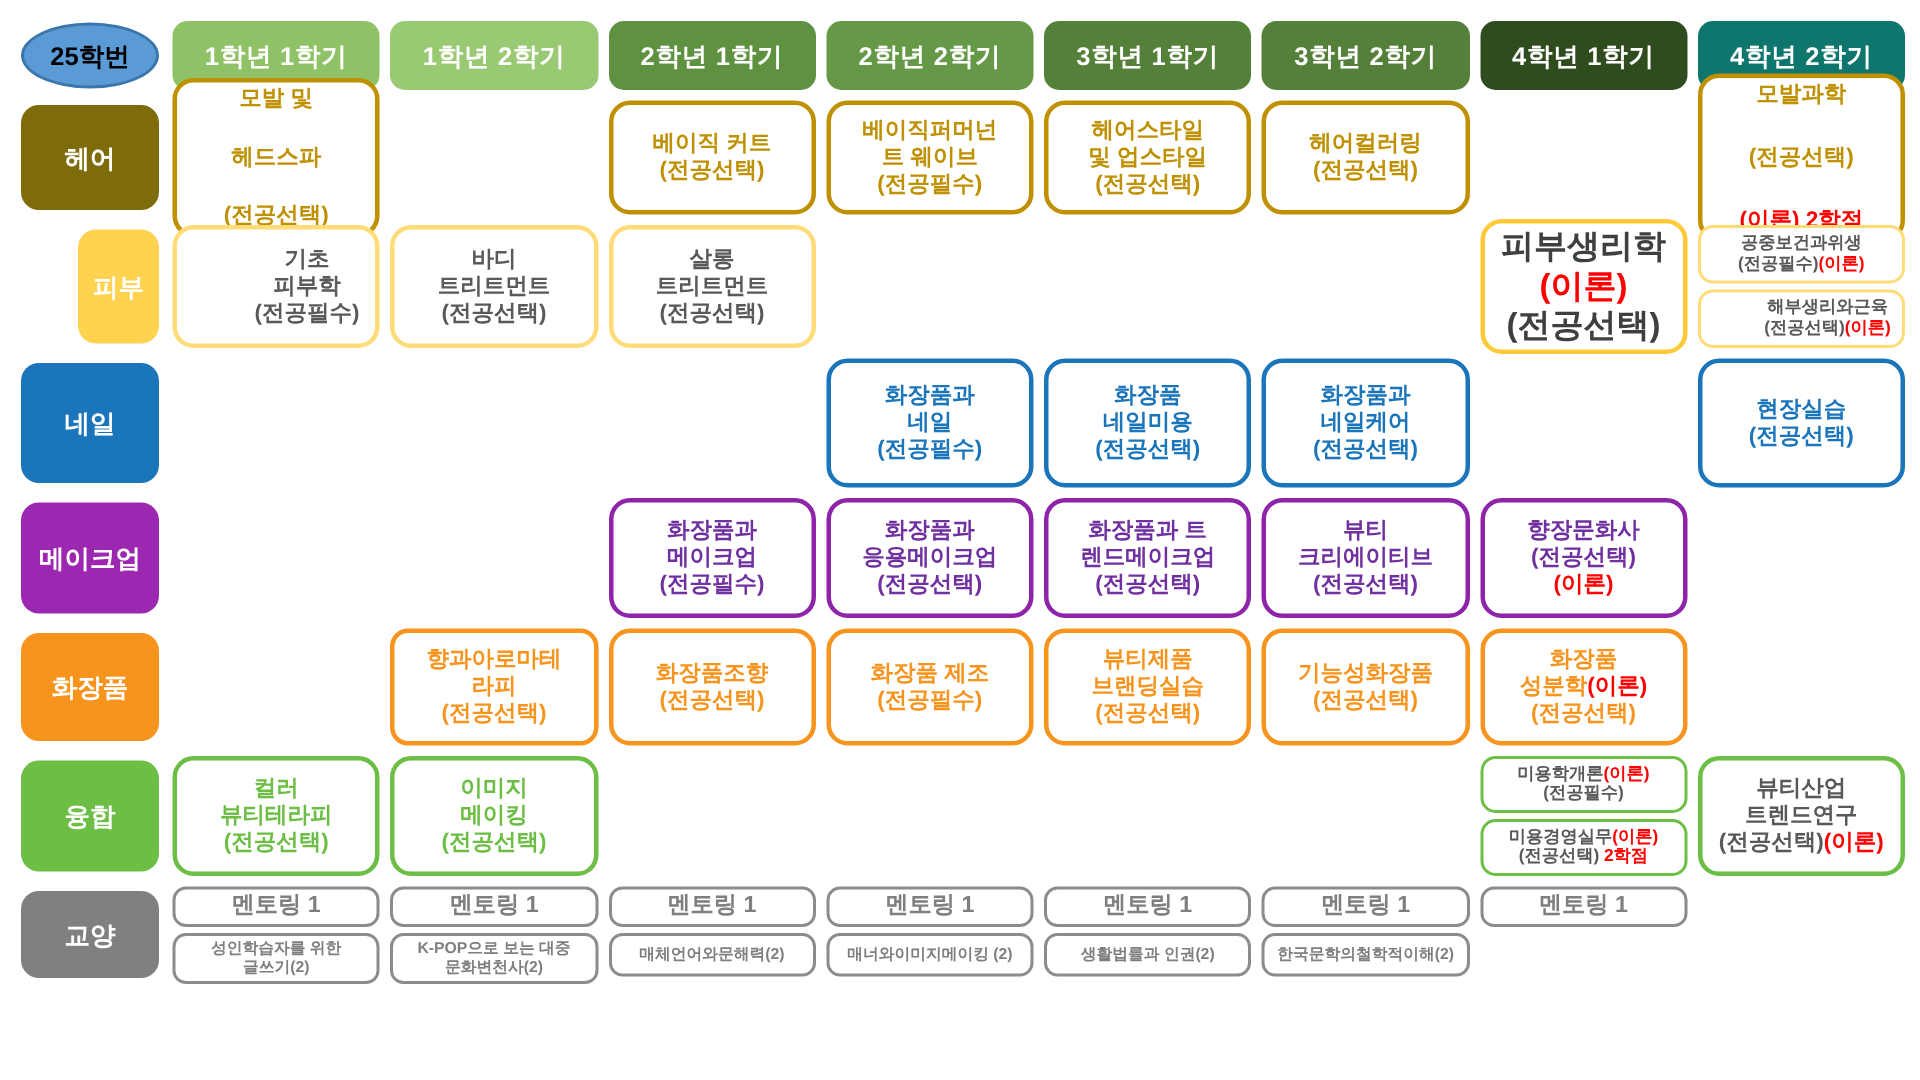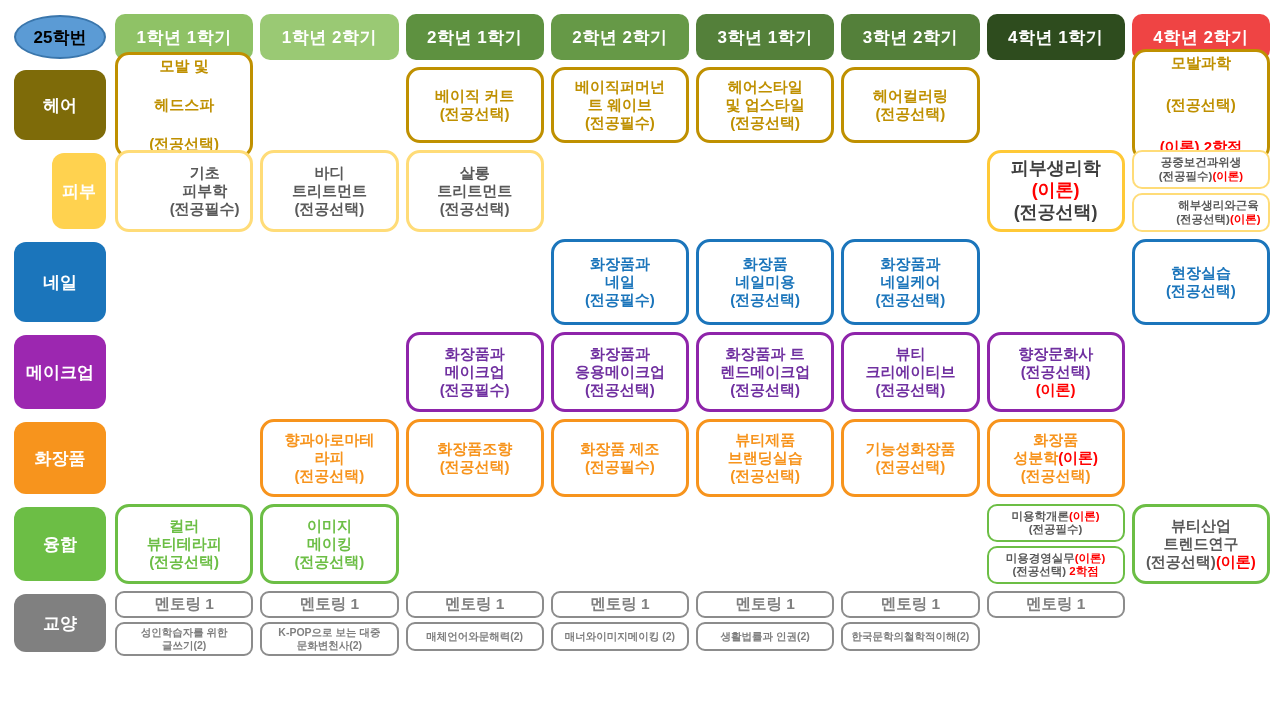"4학년 2학기" div.colhead { background: #ef4444 -> #0f766e }
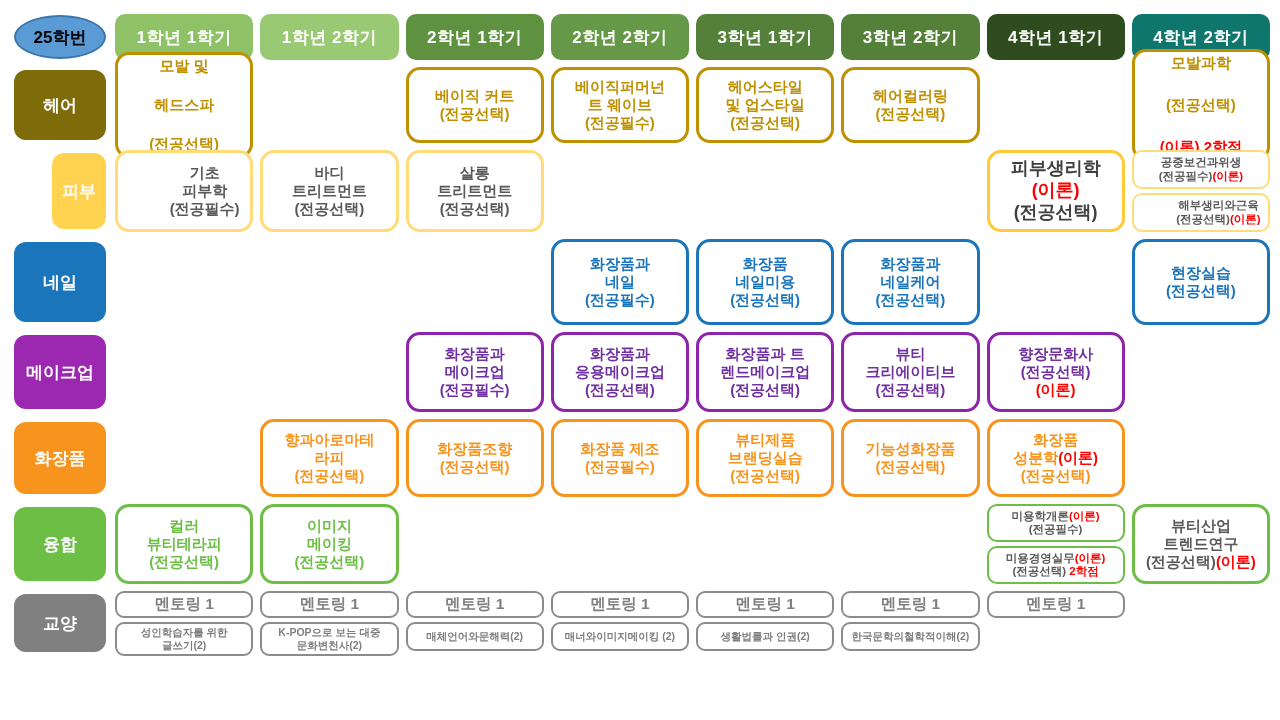"피부생리학" .box.normal.emphasis { font-size: 18px -> 22px }
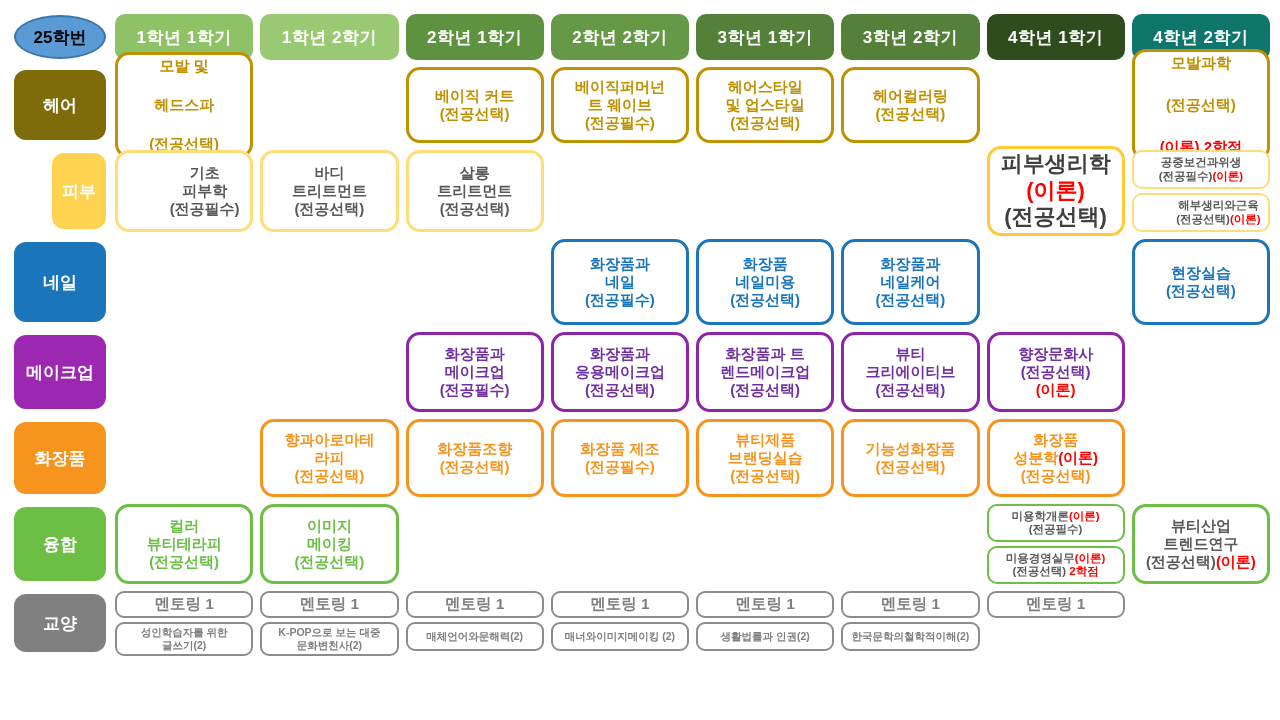"향과아로마테" div.box { border-radius: none -> 12px }
